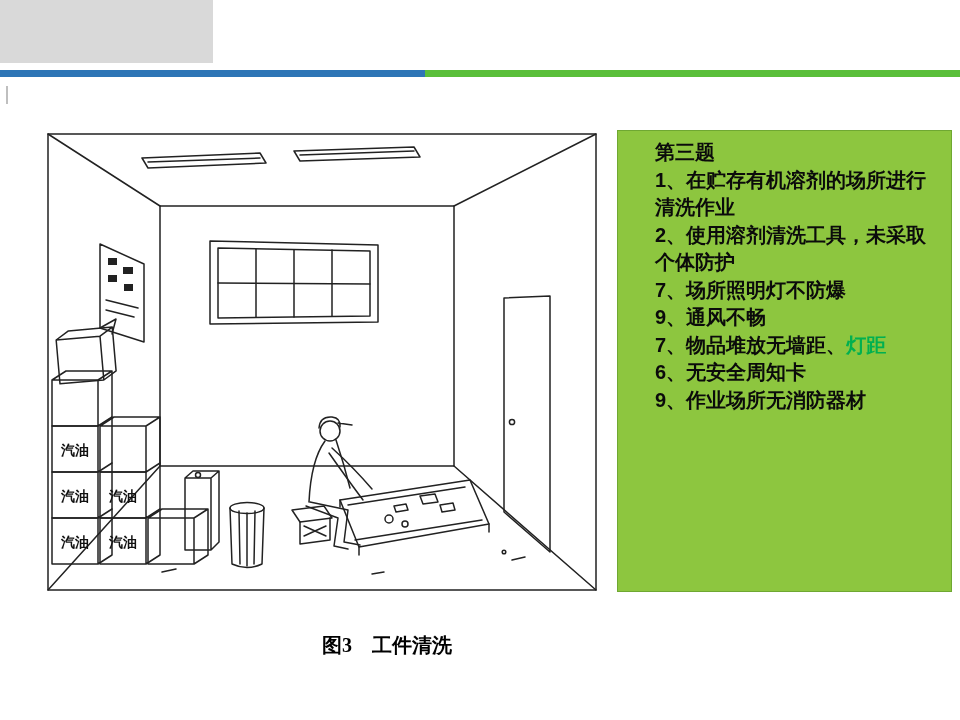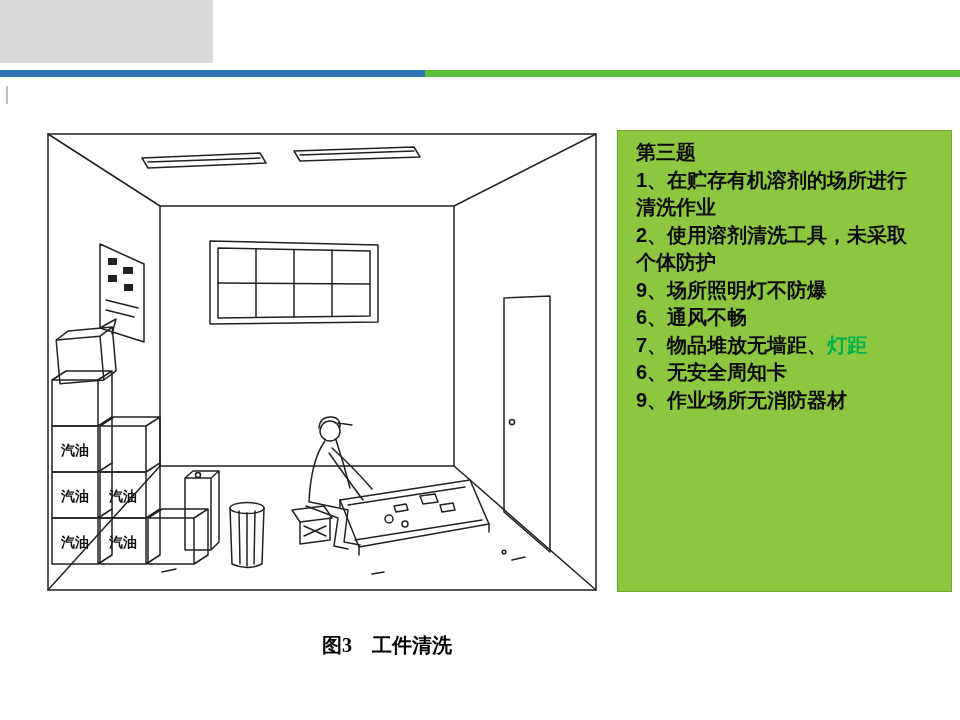"第三题" .panel { padding: 8px 24px 0 18px -> 8px 24px 0 37px }
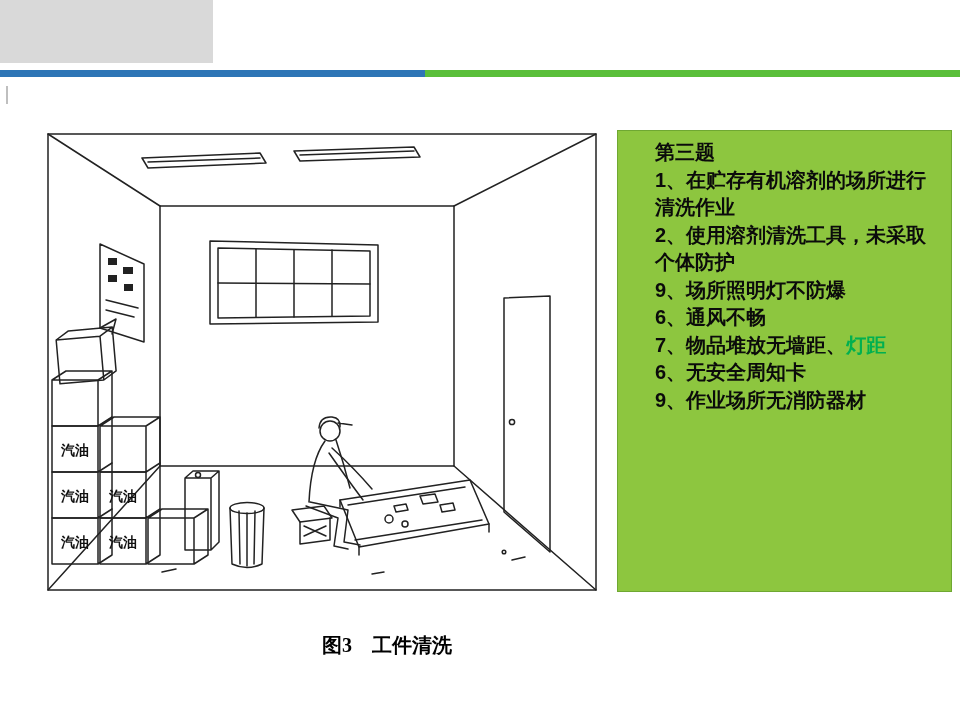"9、场所照明灯不防爆" div.pline { text: 9 -> 7 }
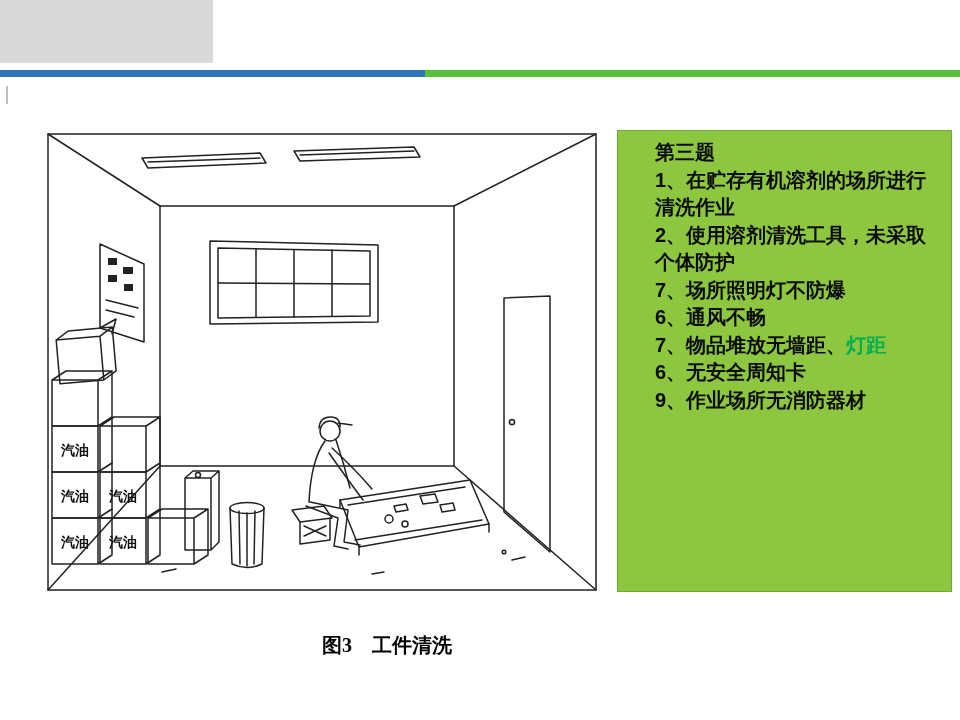"6、通风不畅" div.pline { text: 6 -> 9 }
